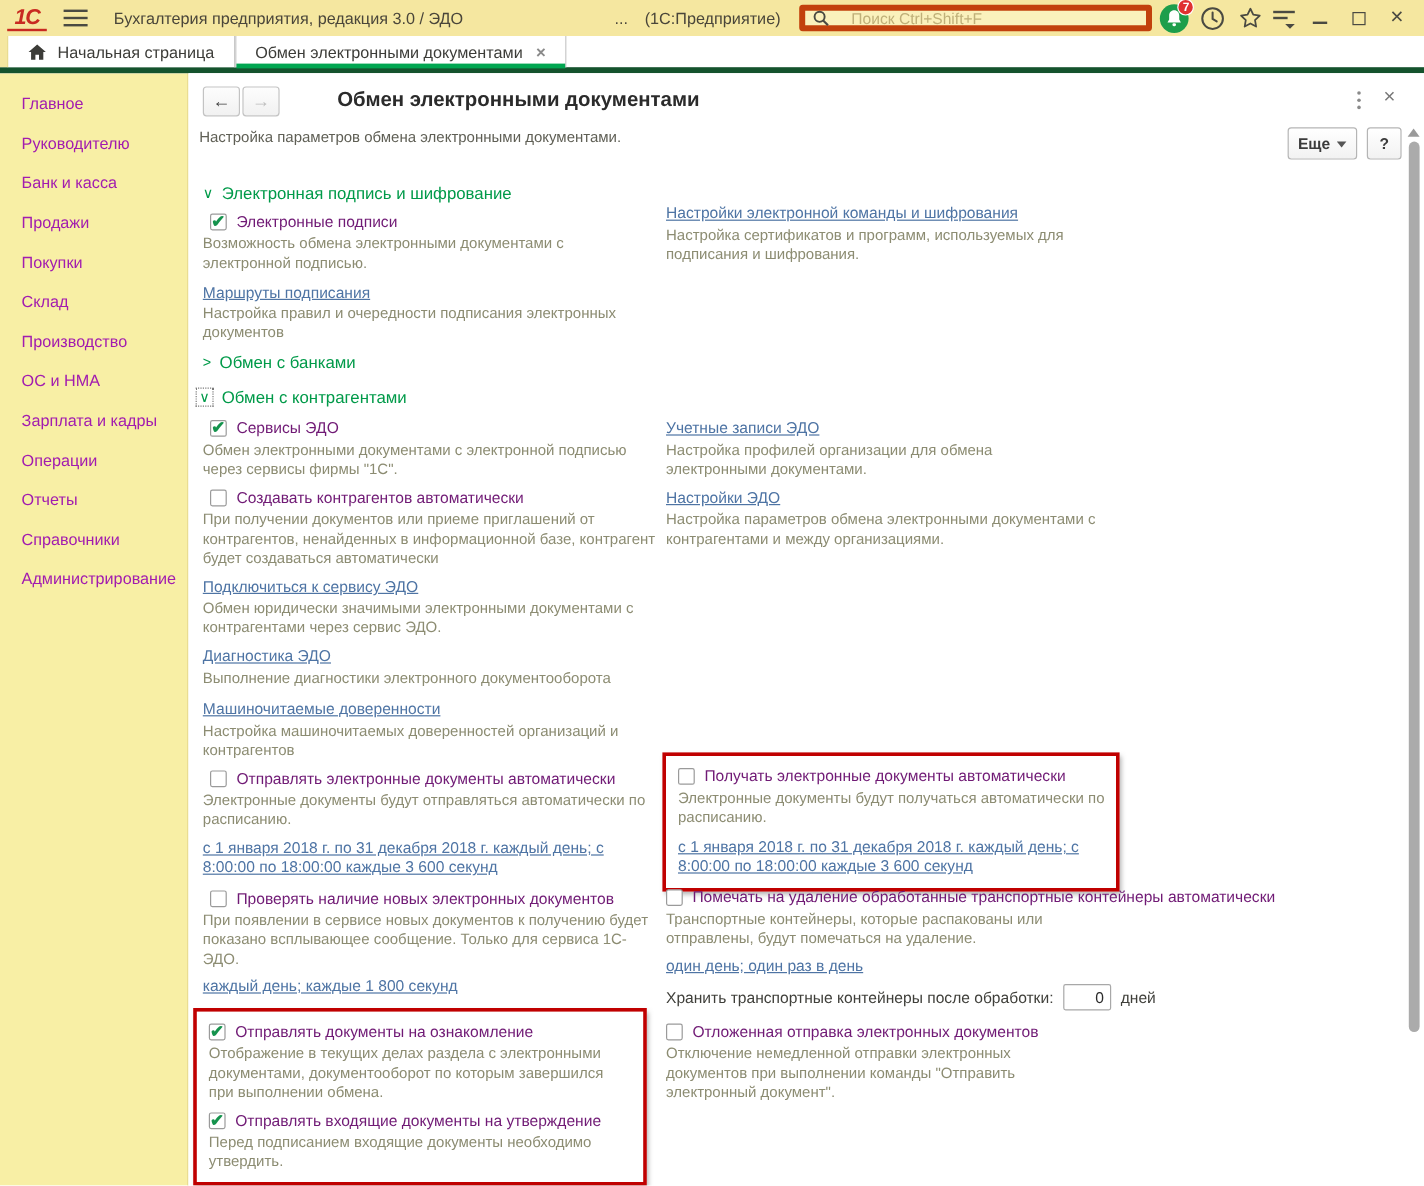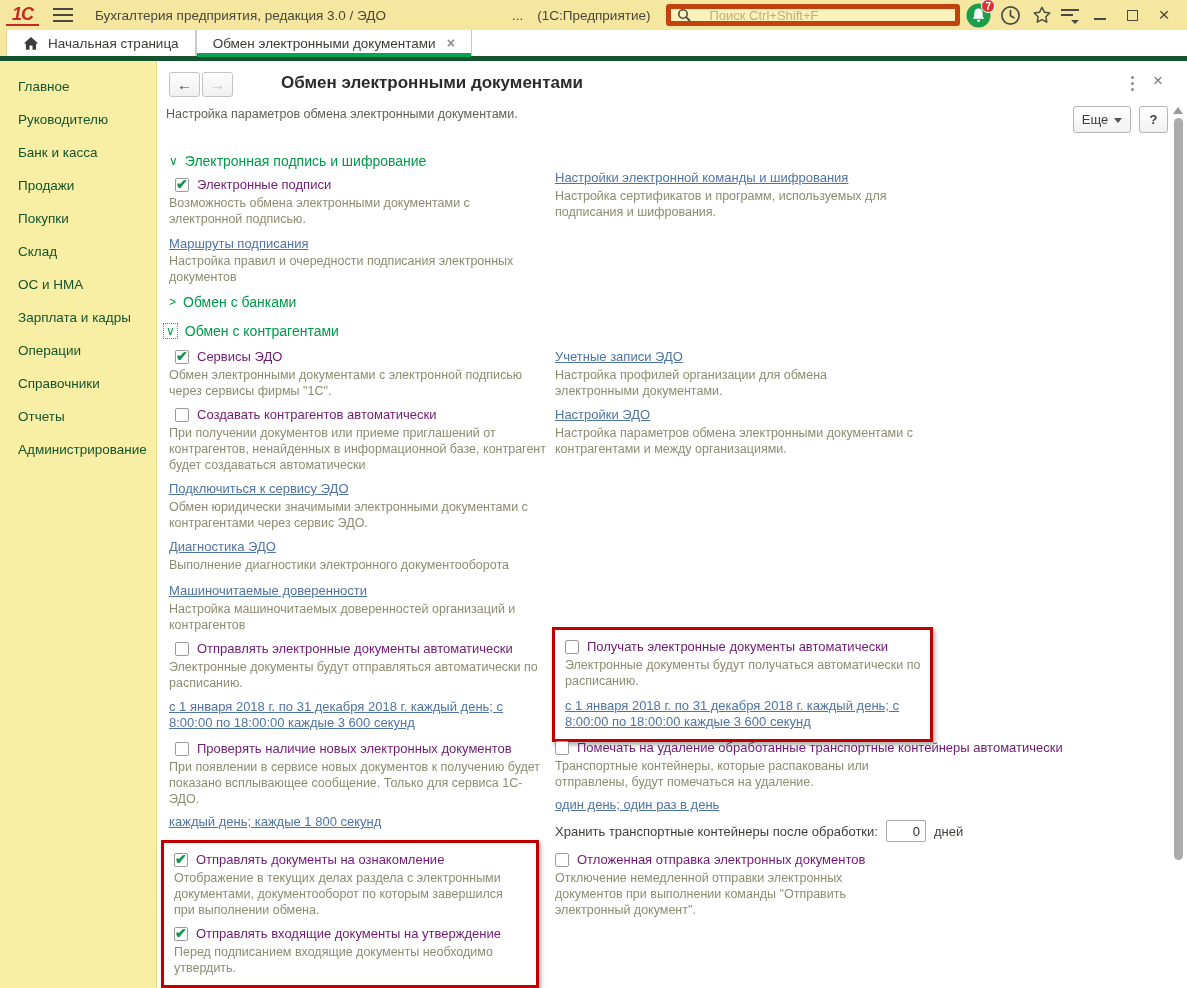"Главное" .side-item { color: #14532d -> #a21caf }
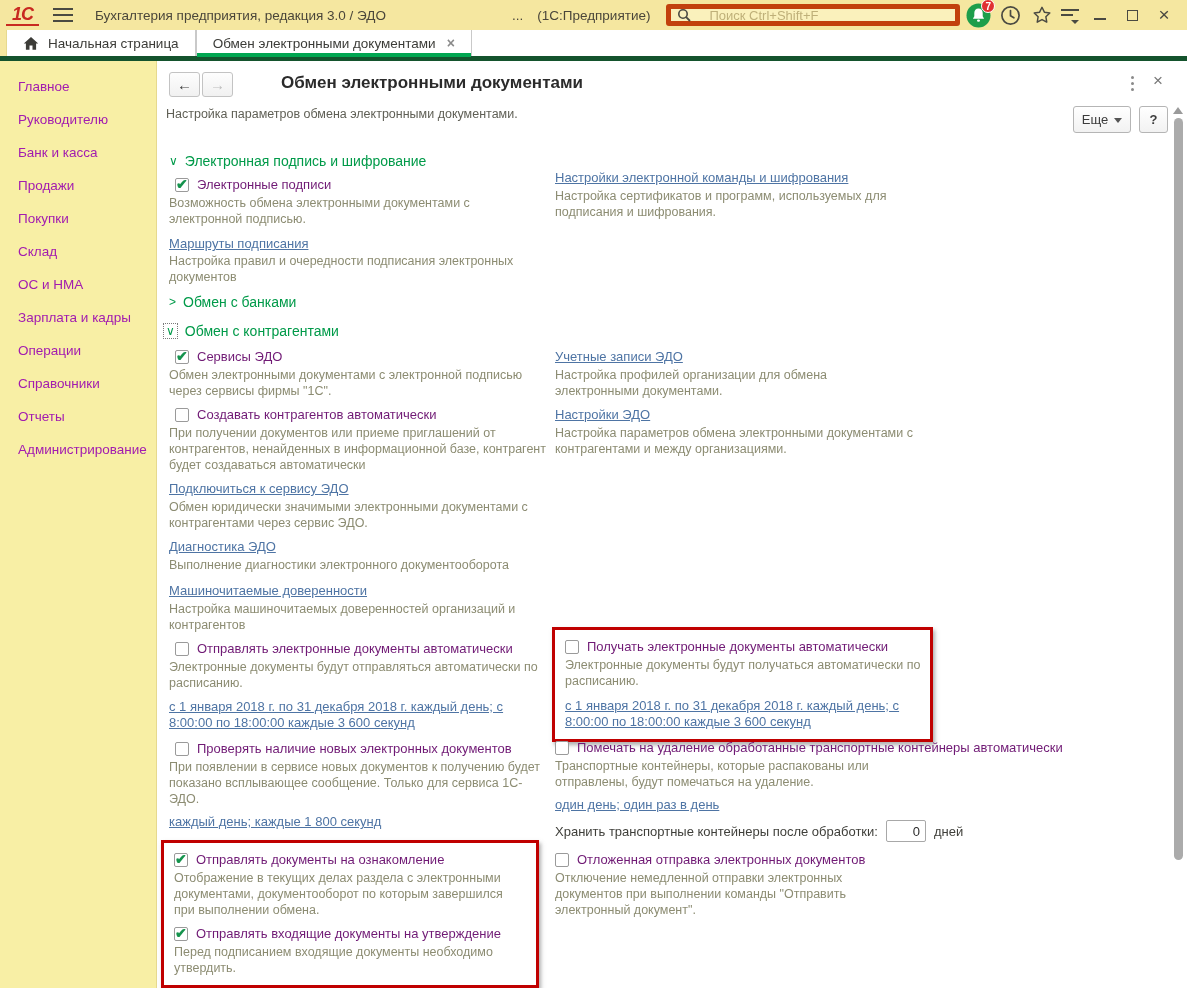"Еще" .btn { font-weight: none -> bold }
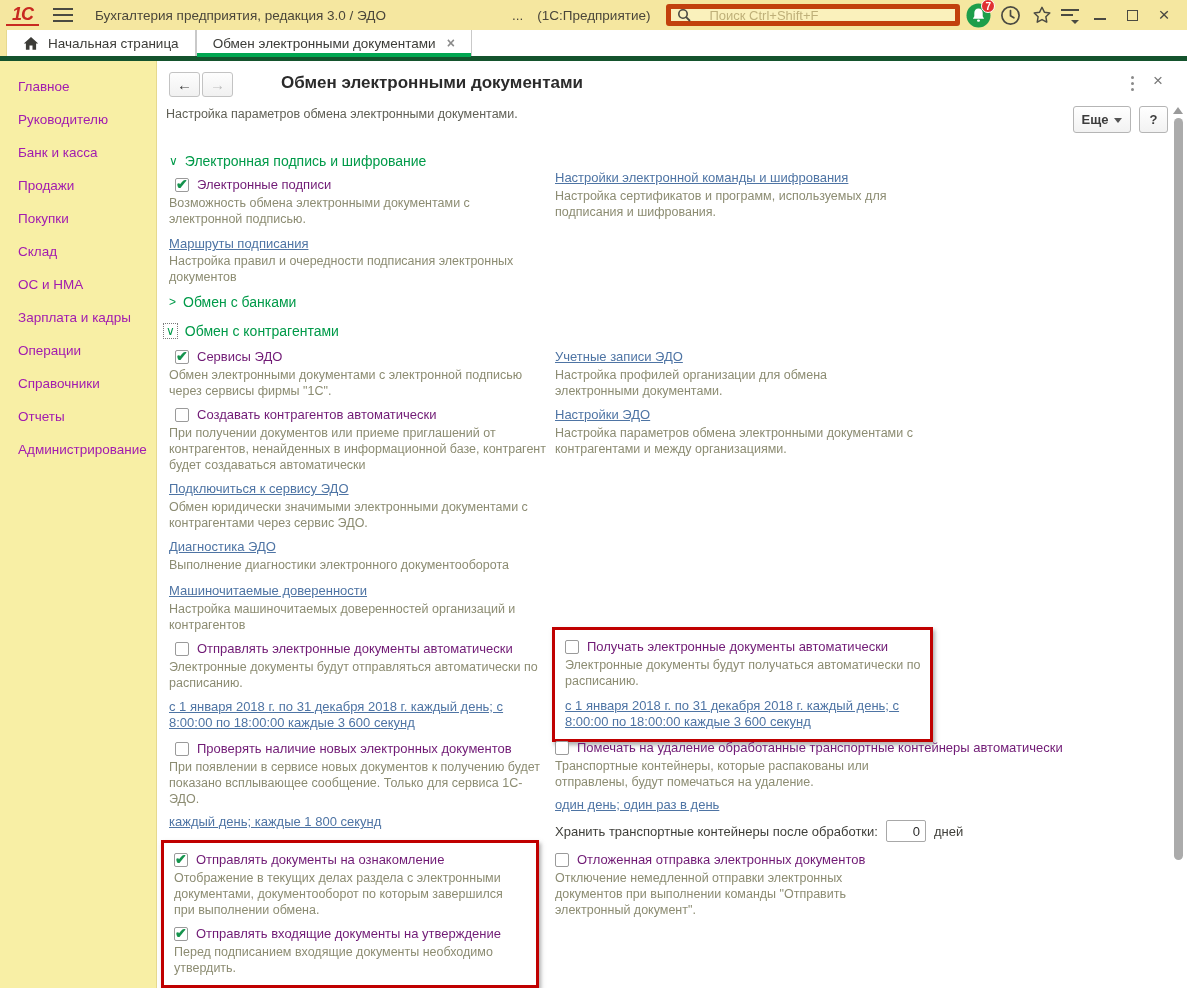"Производство" div.side-item { html: none -> <div>Производство</div> }
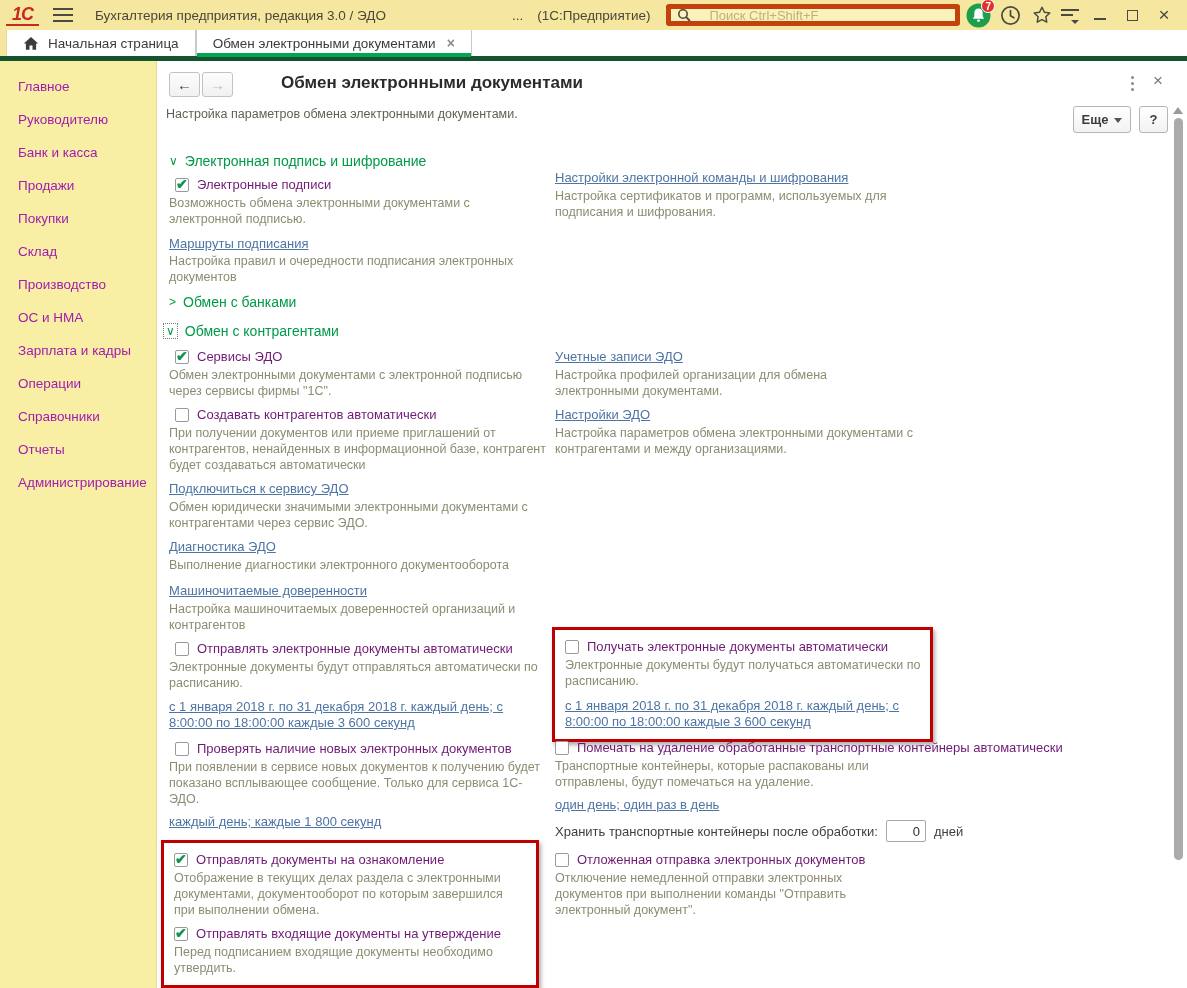"Справочники" div.side-item { order: before "Отчеты" -> after "Отчеты" }
